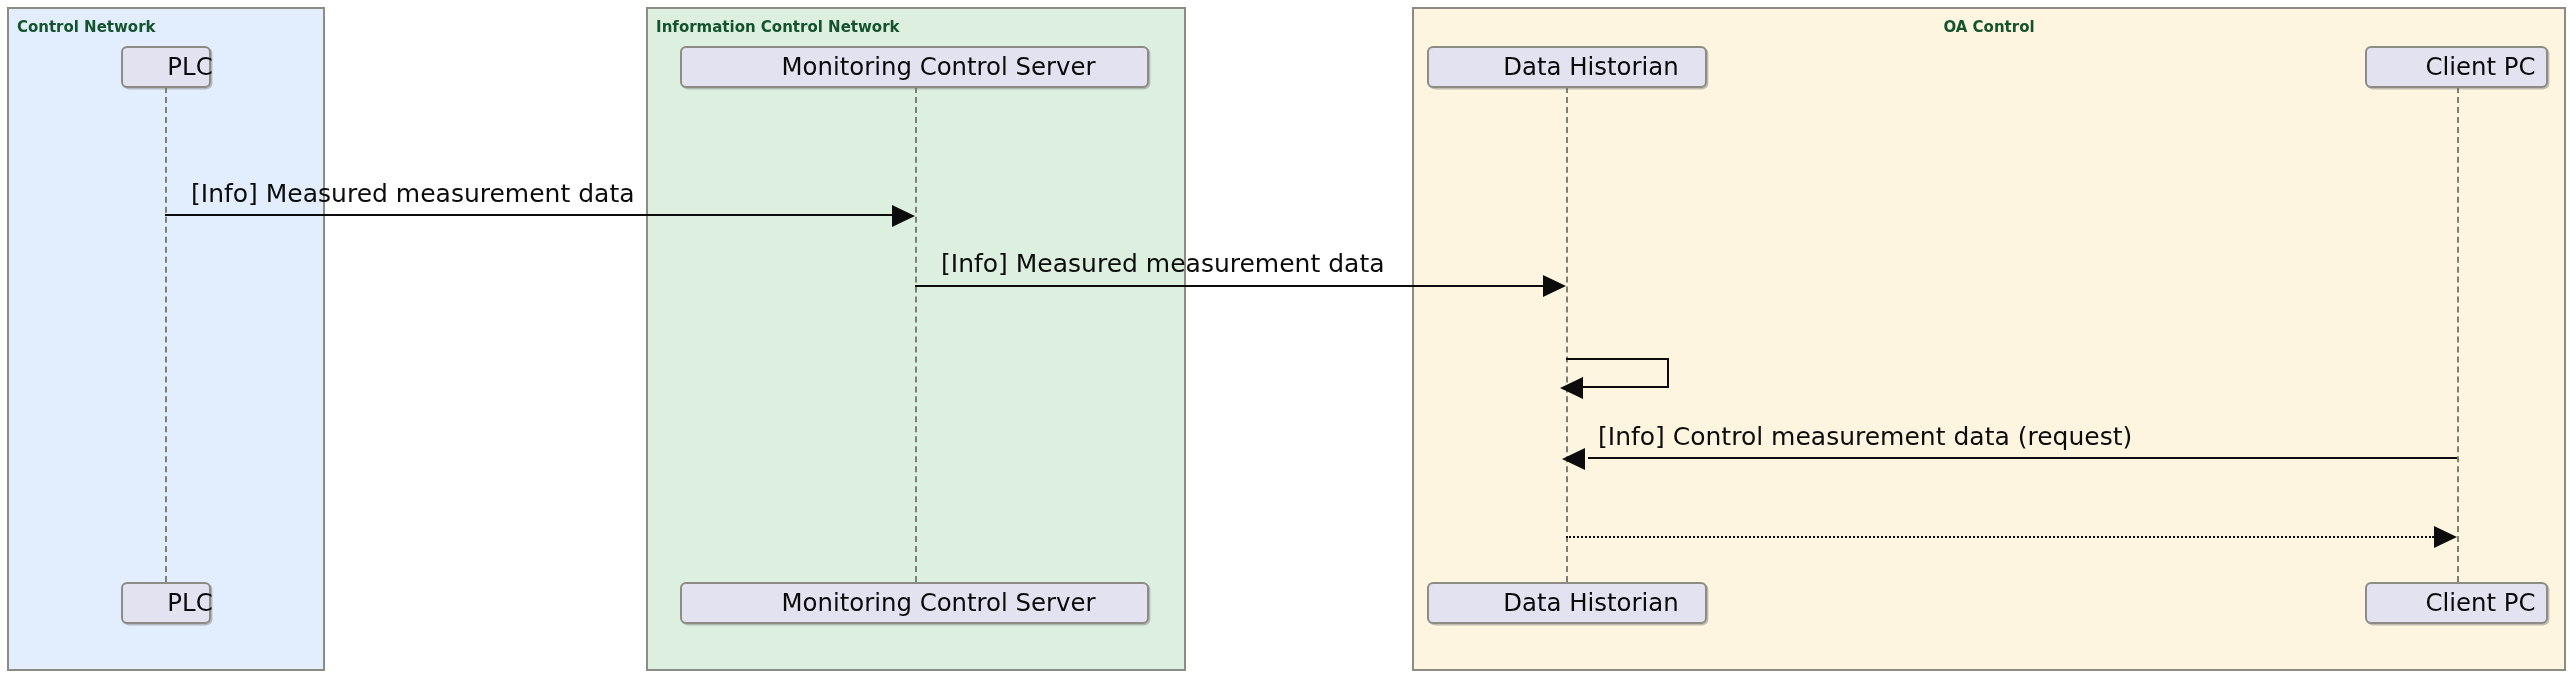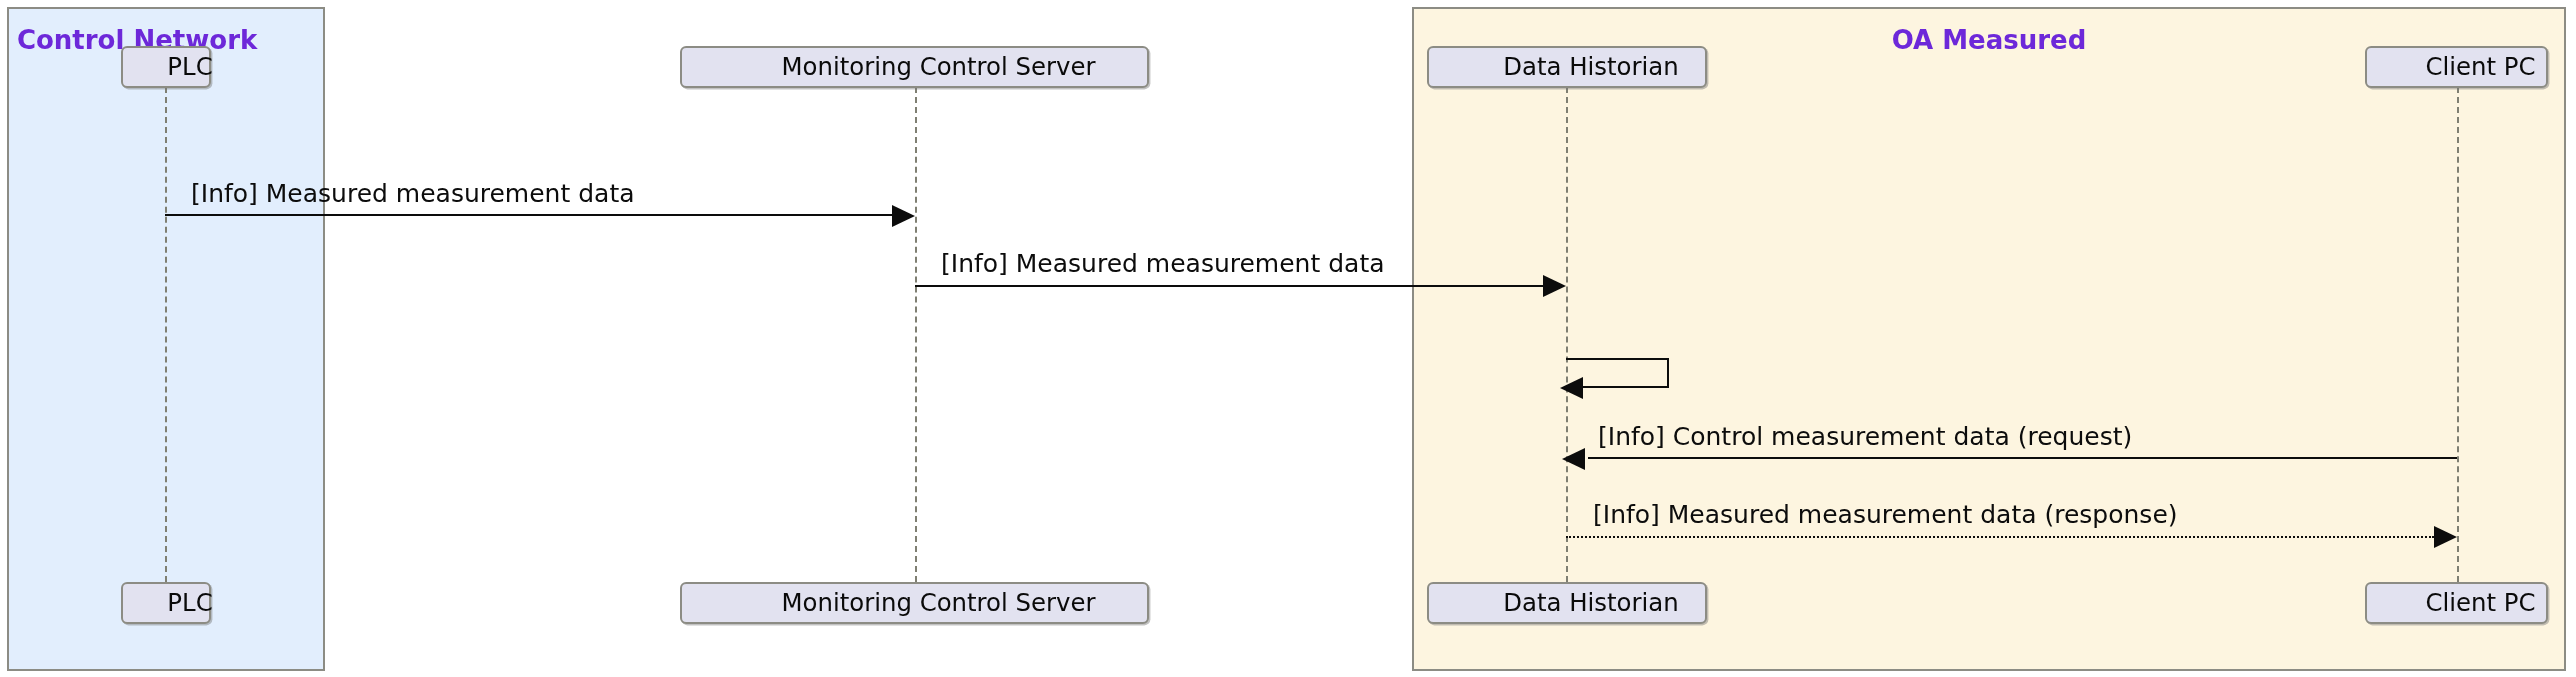"Control Network" .netbox-title { color: #6d28d9 -> #14532d; font-size: 26px -> 15px; margin-top: 13px -> none }
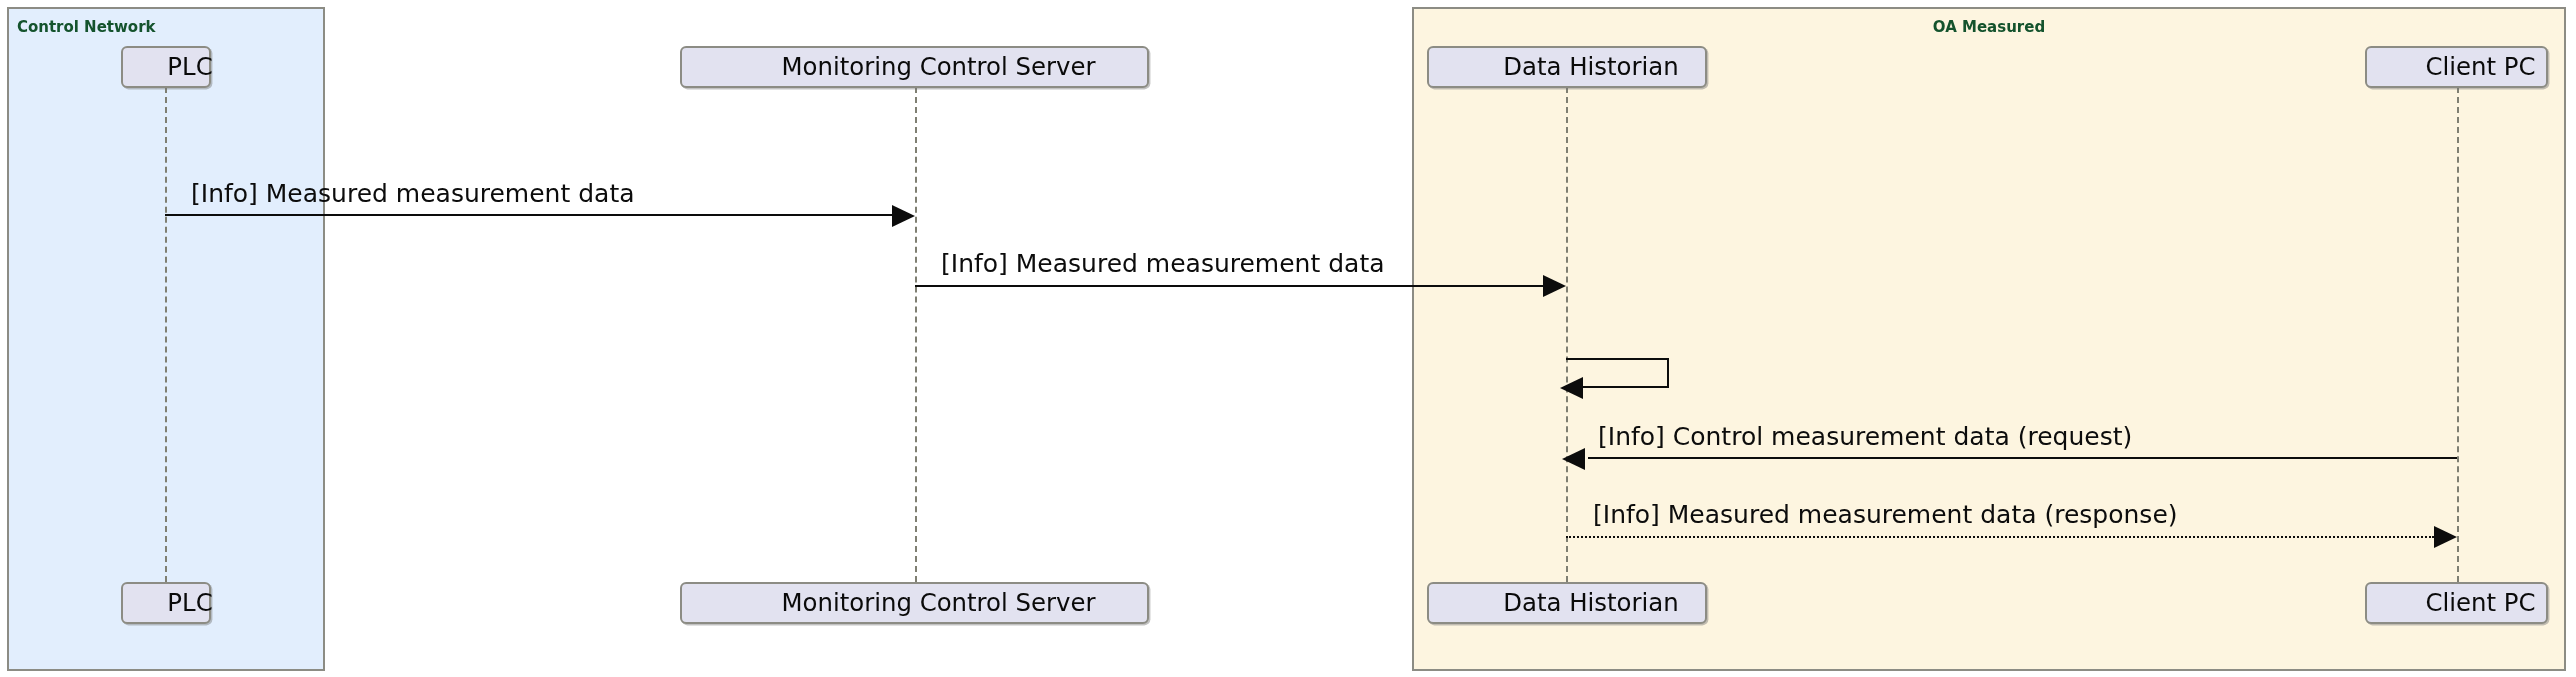"Information Control Network" div.netbox { html: none -> <div> <div>Information Control Network</div> </div> }
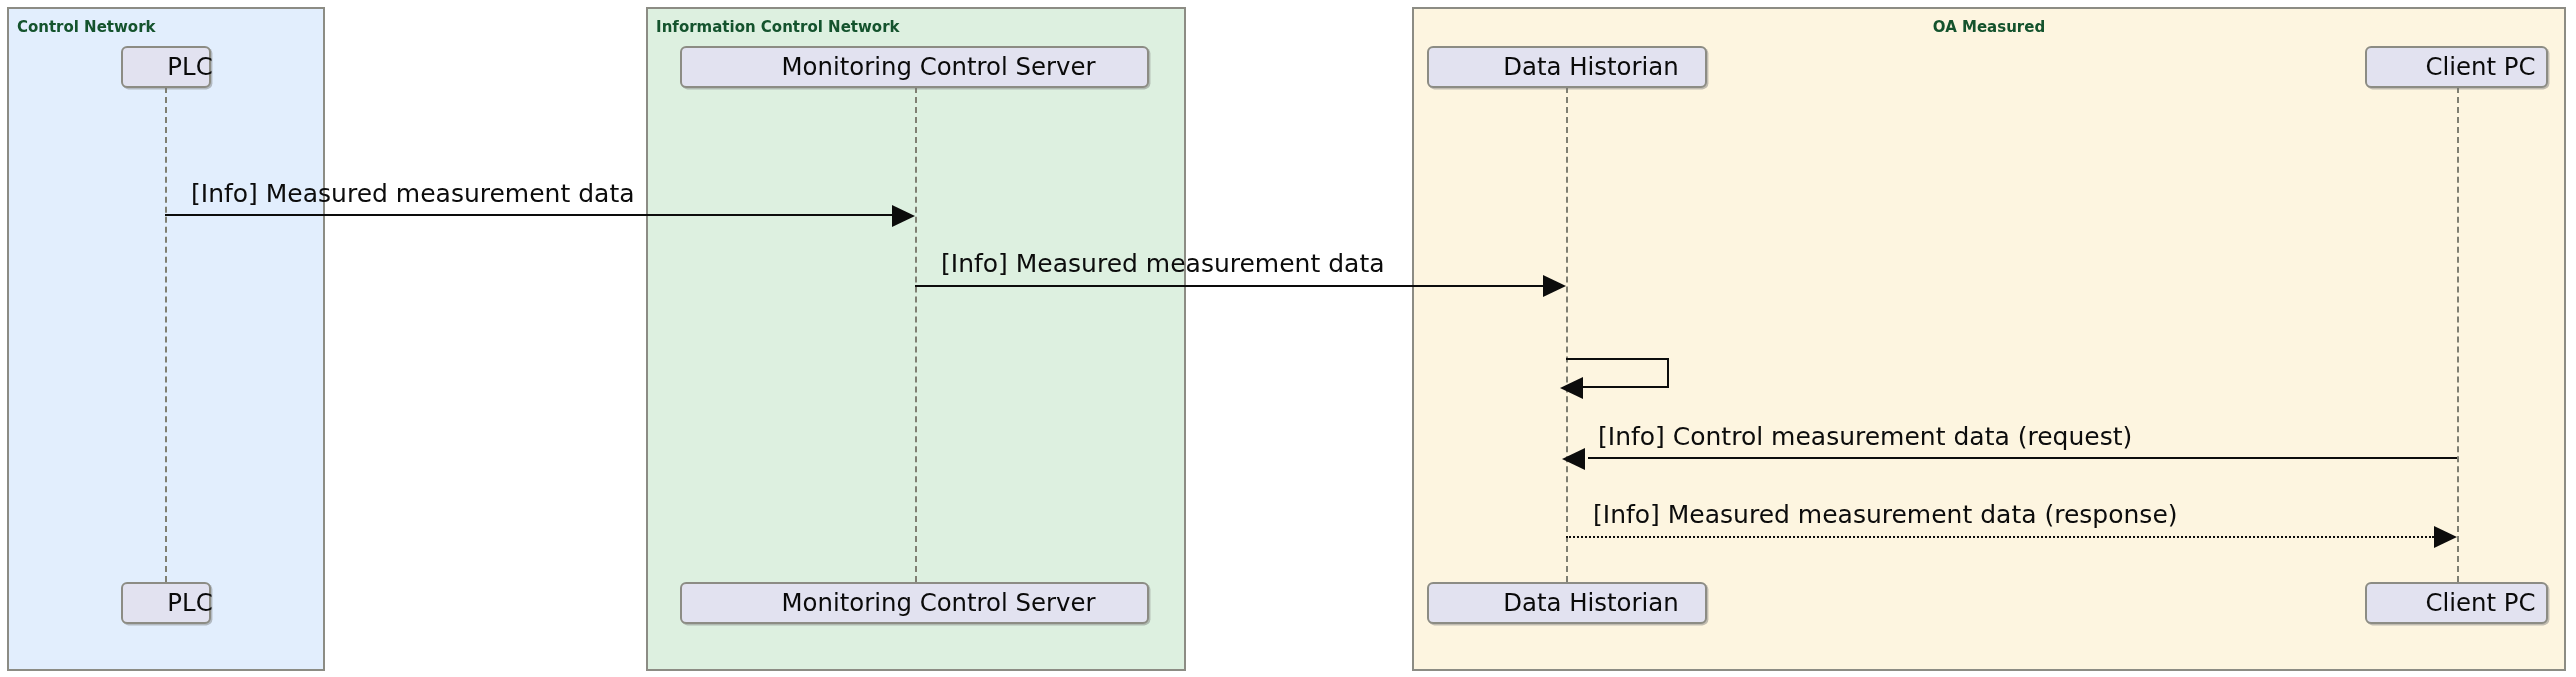"OA Measured" div.netbox-title { text: Measured -> Control }
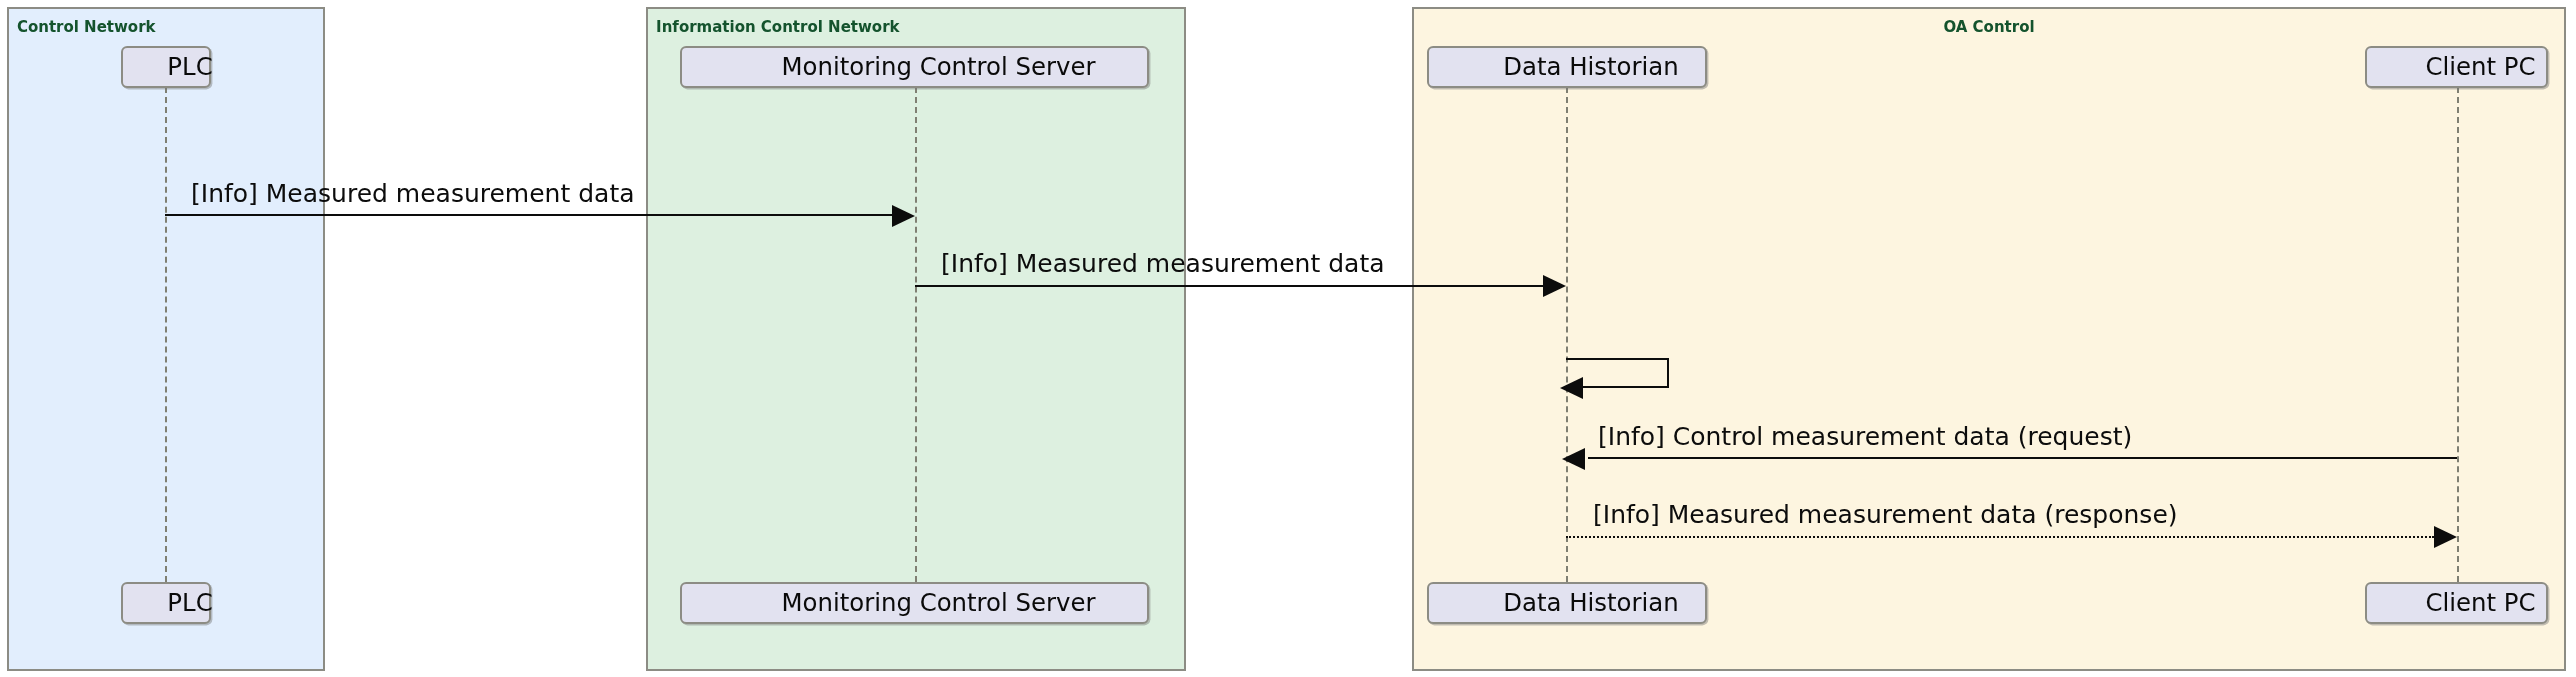"[Info] Measured measurement data (response)" div.msg-label { html: <div>[Info] Measured measurement data (response)</div> -> none }
